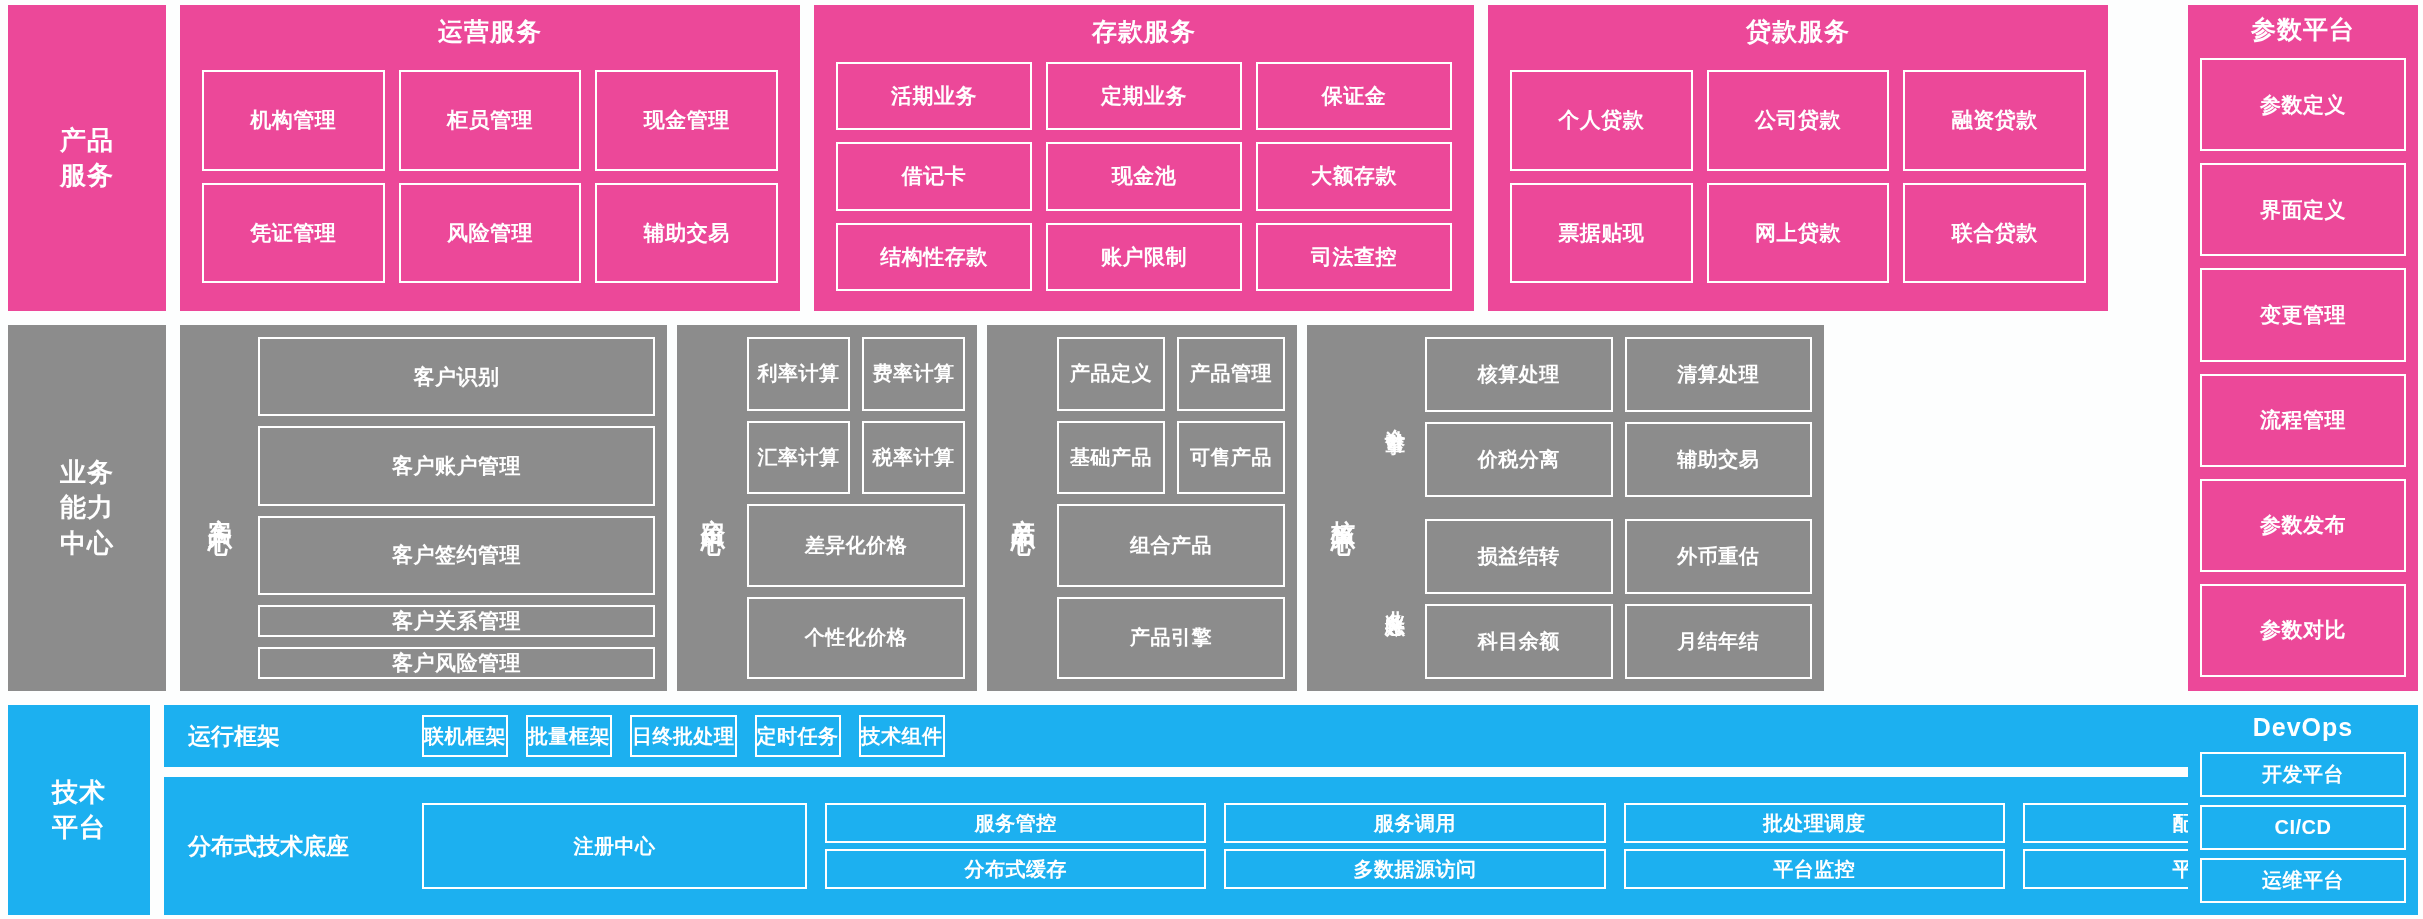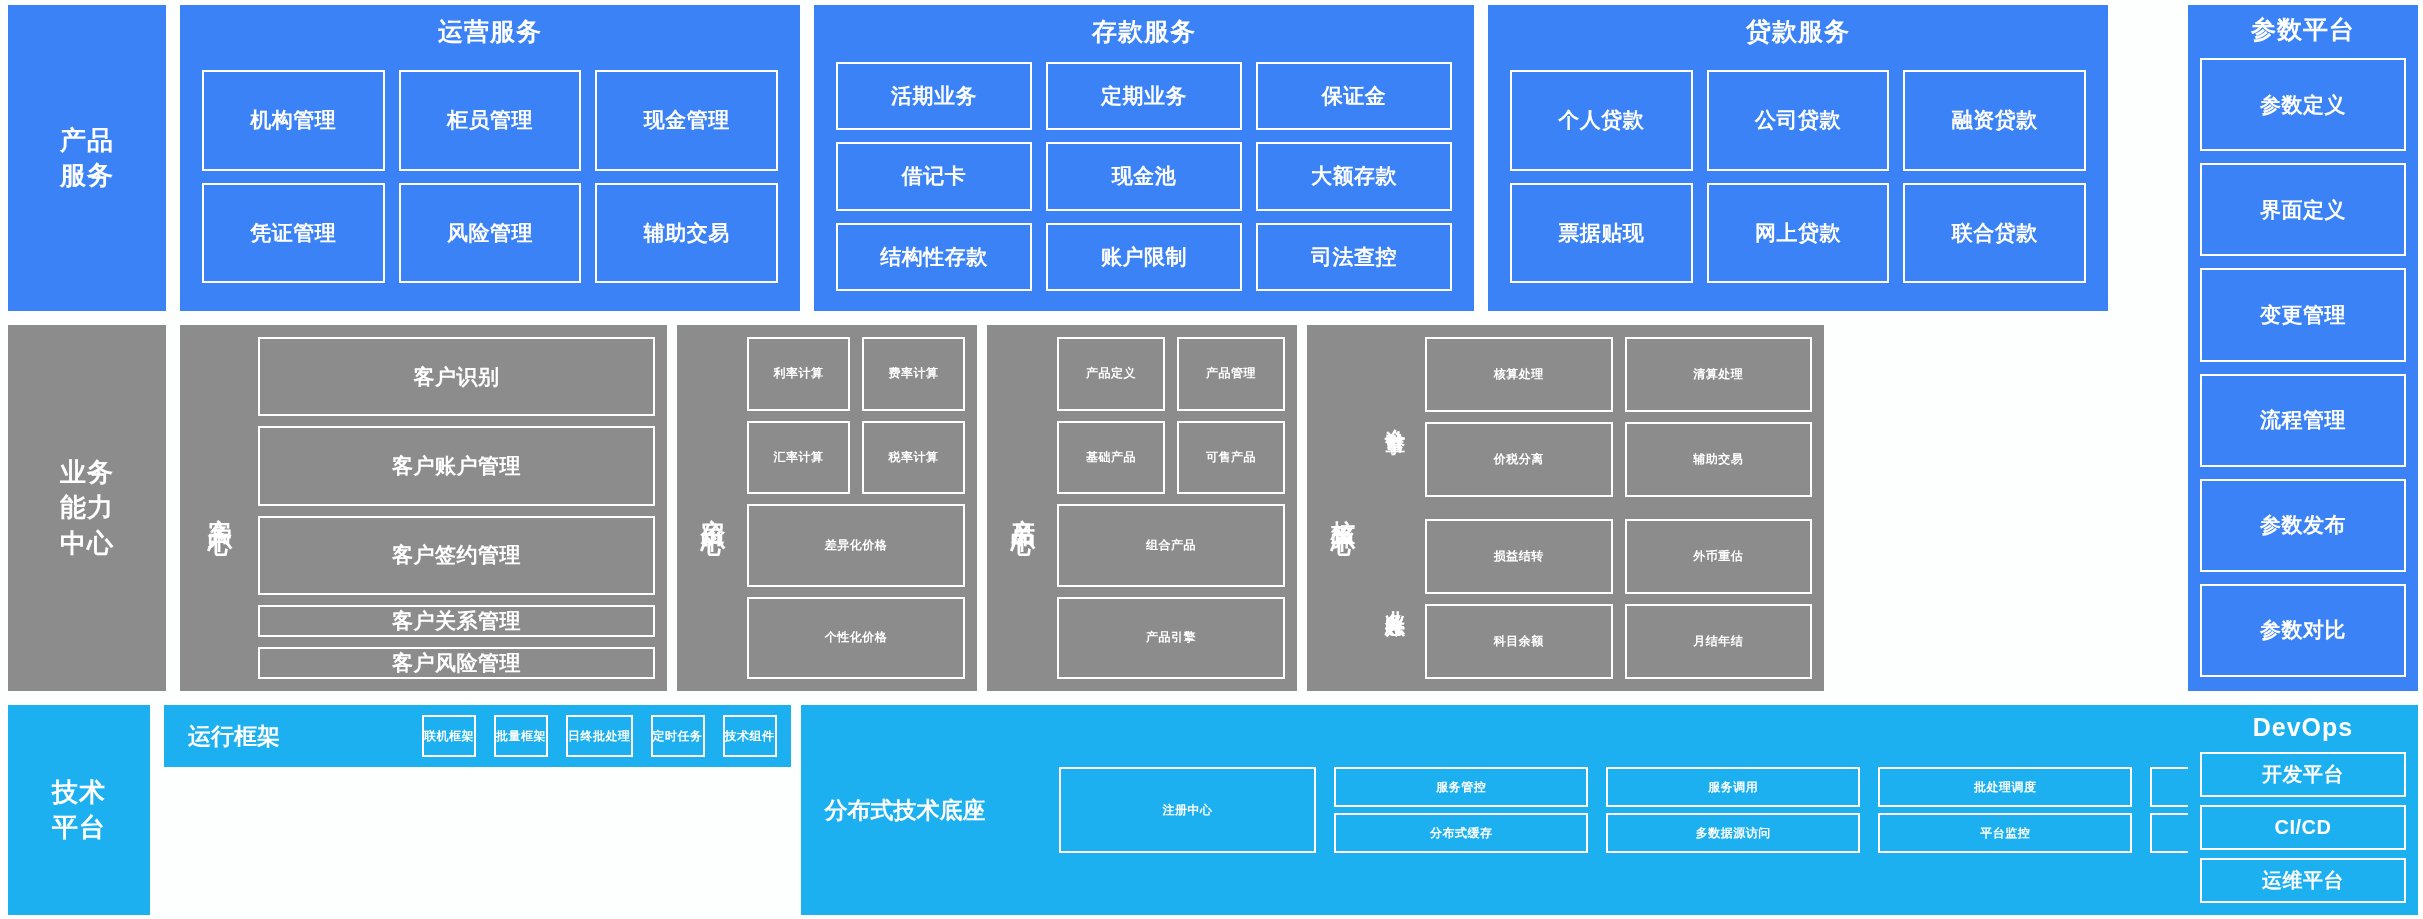"运营服务" .teal { background: #3b82f6 -> #ec4899 }
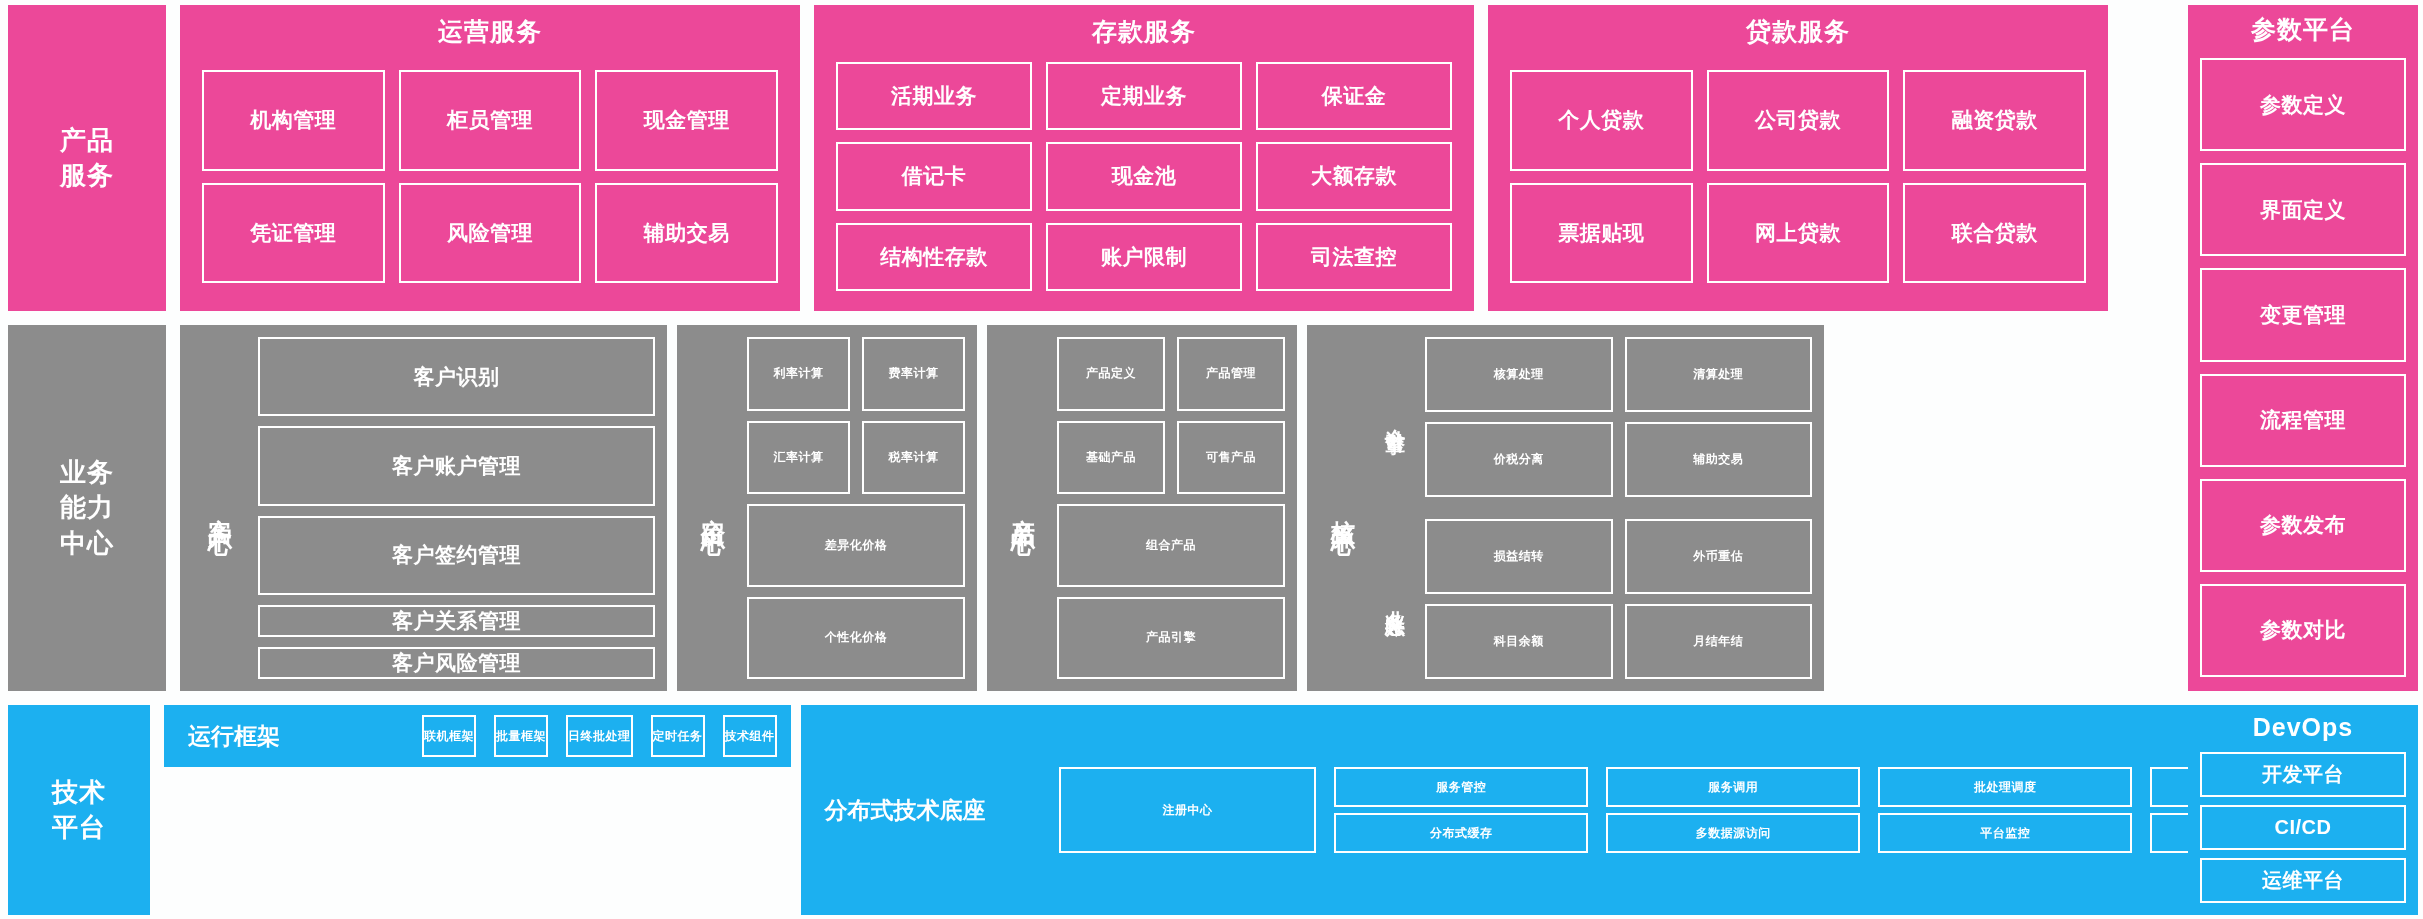"利率计算" .tile.small { font-size: 12px -> 20px }
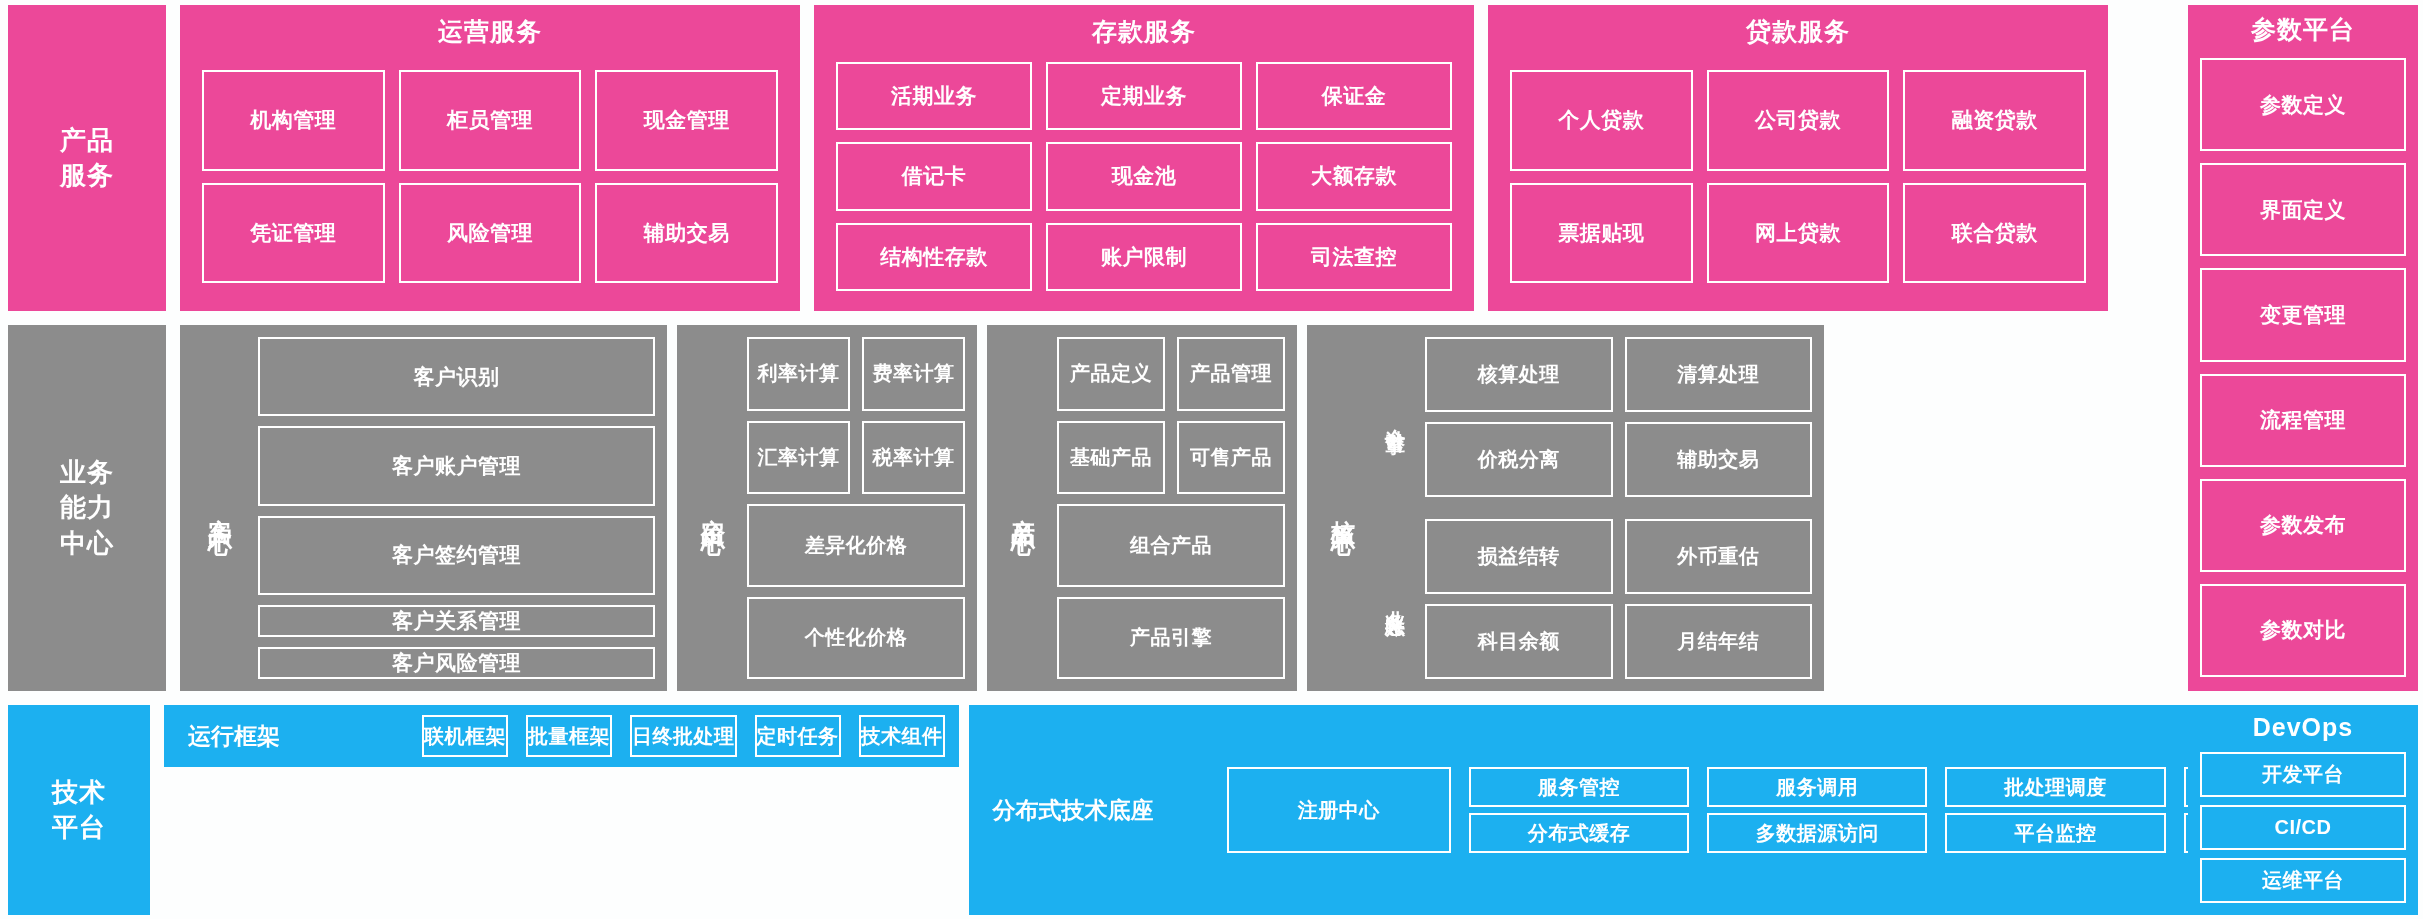"运行框架" .r3stack { flex-direction: row -> column }
